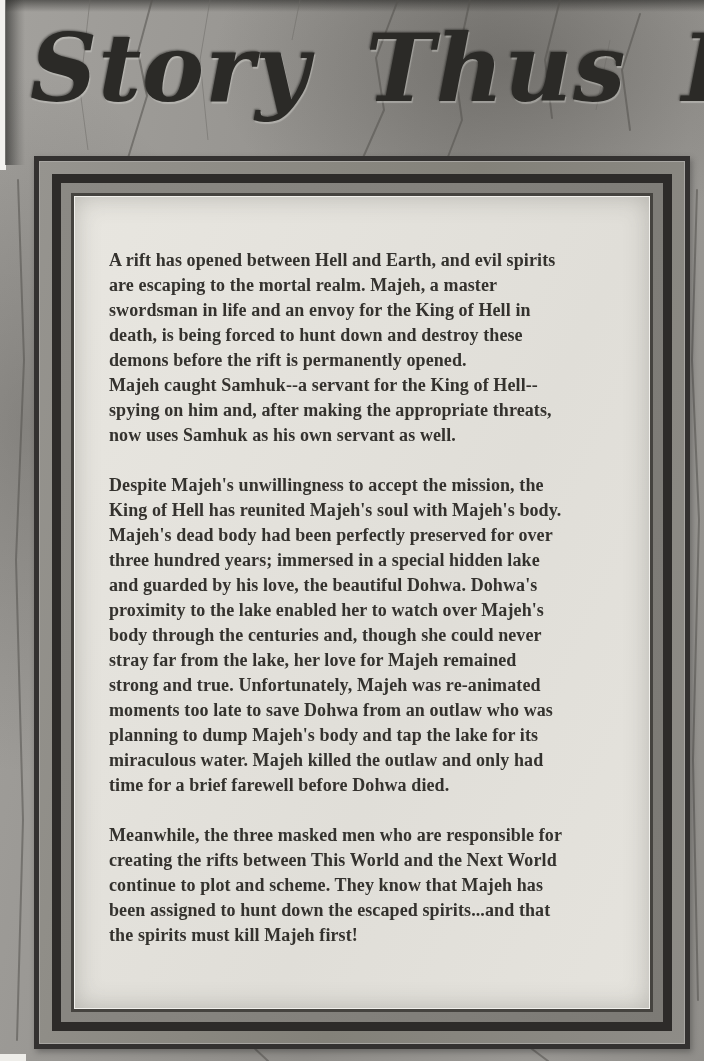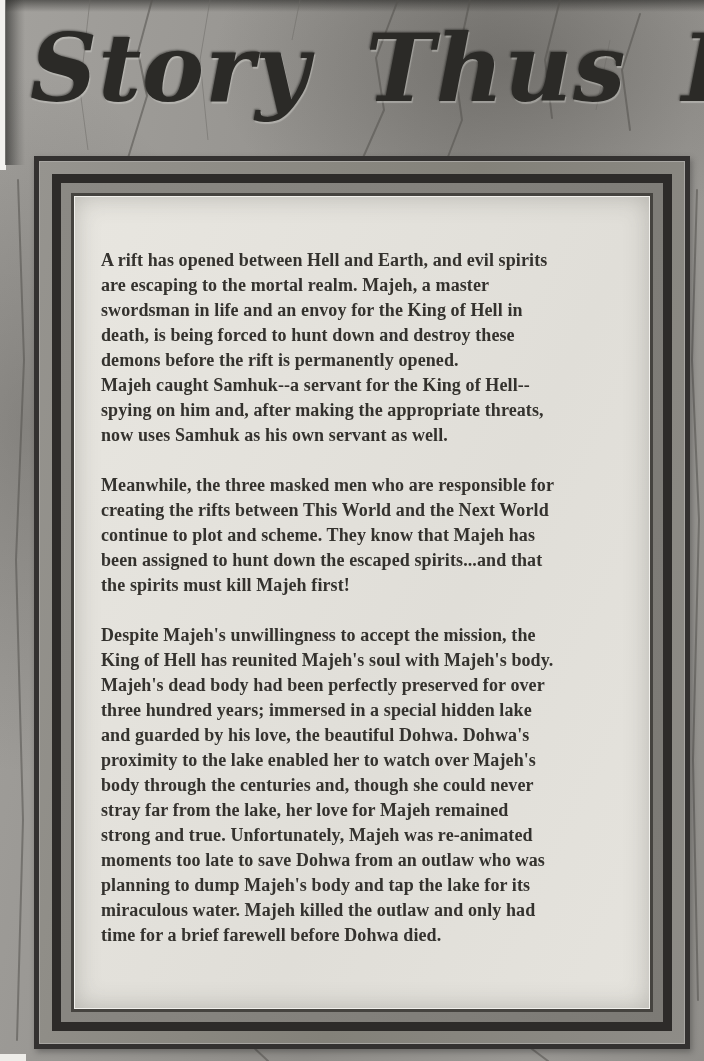"A rift has opened between" .panel-text { padding: 52px 24px 20px 27px -> 52px 24px 20px 35px }
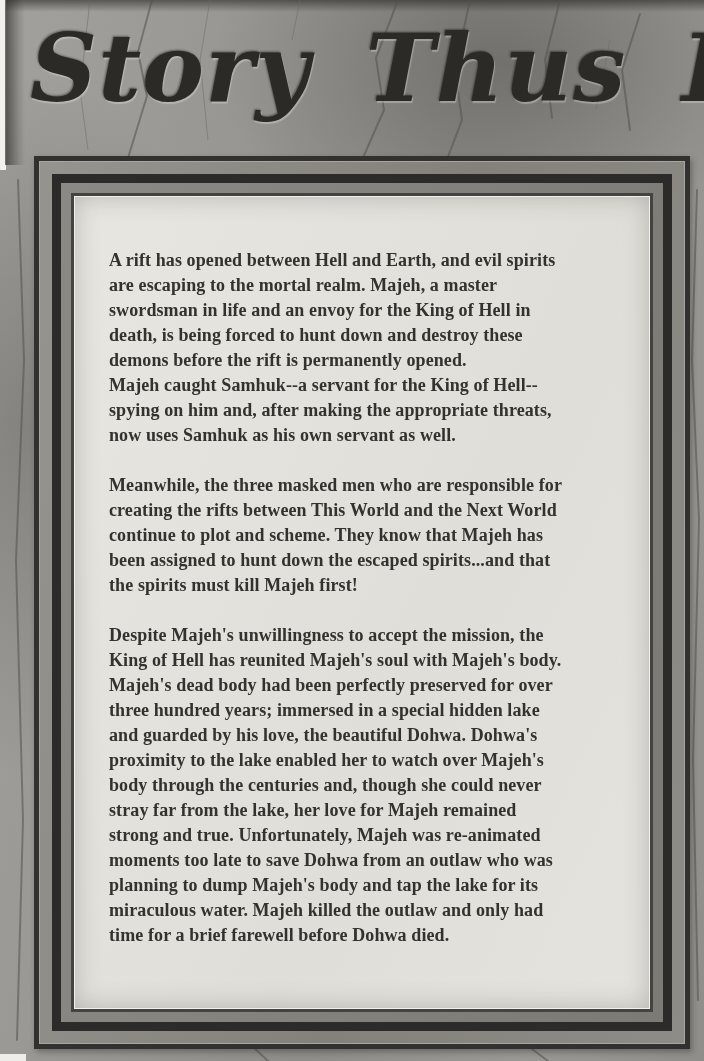"Meanwhile, the three masked men" p.para { order: before "Despite Majeh's unwillingness to accept" -> after "Despite Majeh's unwillingness to accept" }
